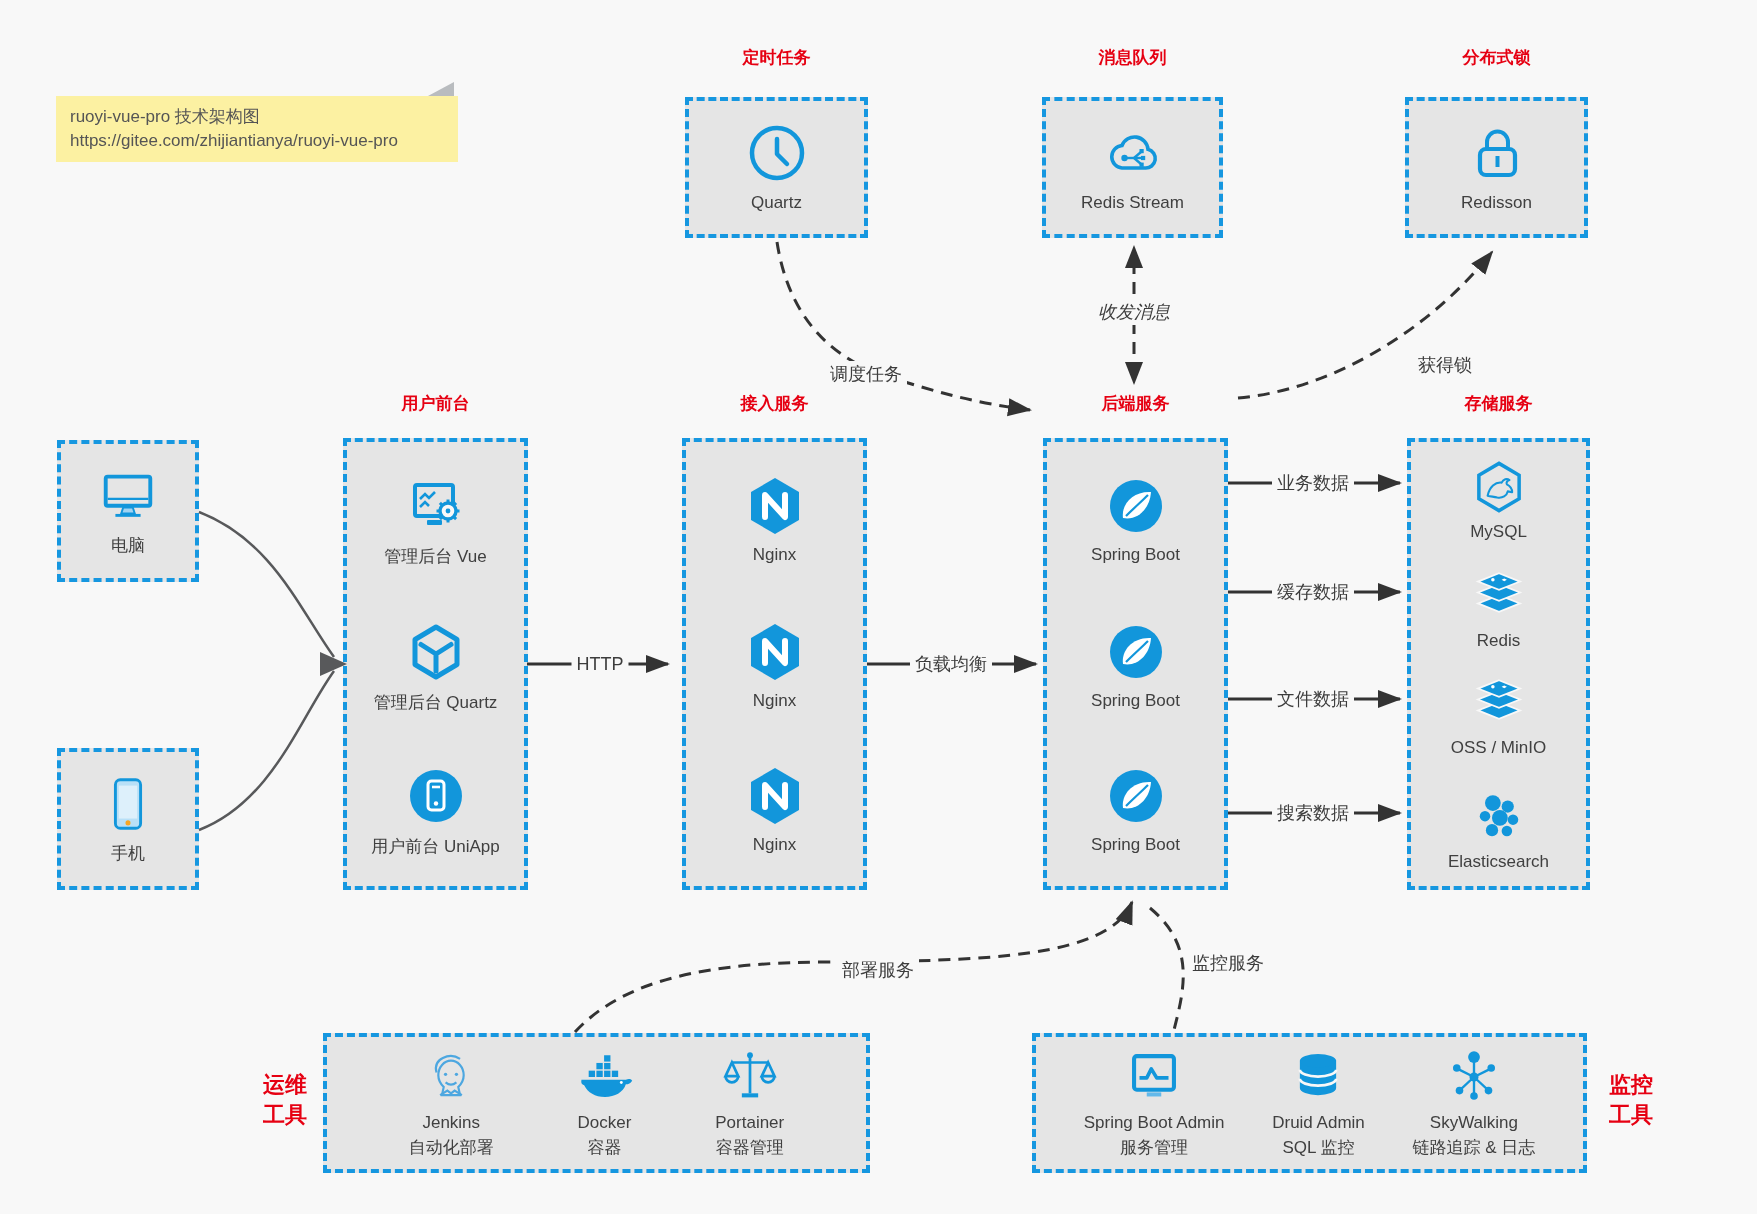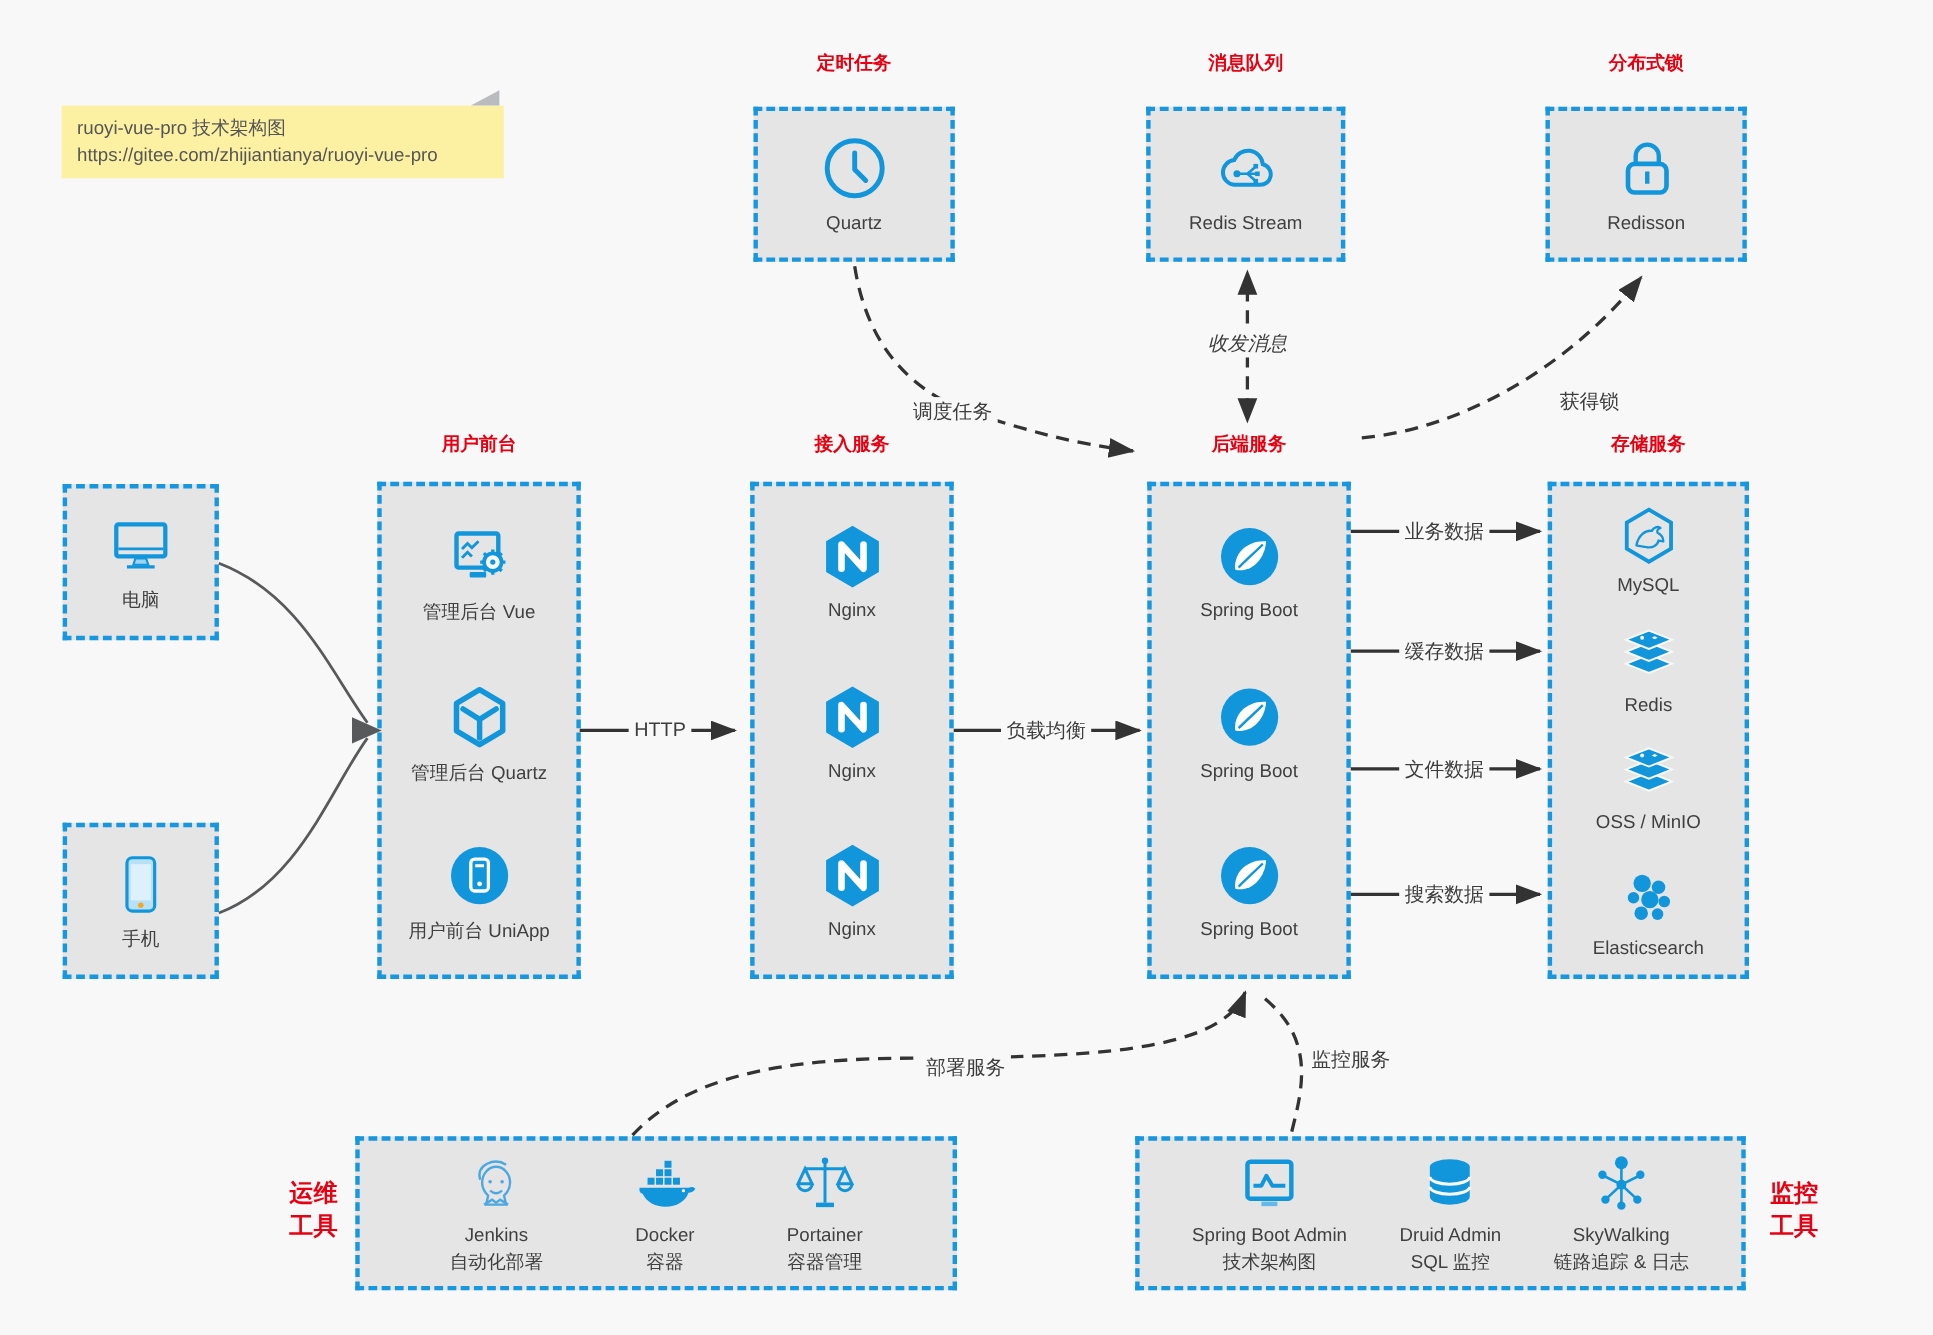"技术架构图" div.item-sublabel { text: 技术架构图 -> 服务管理 }
